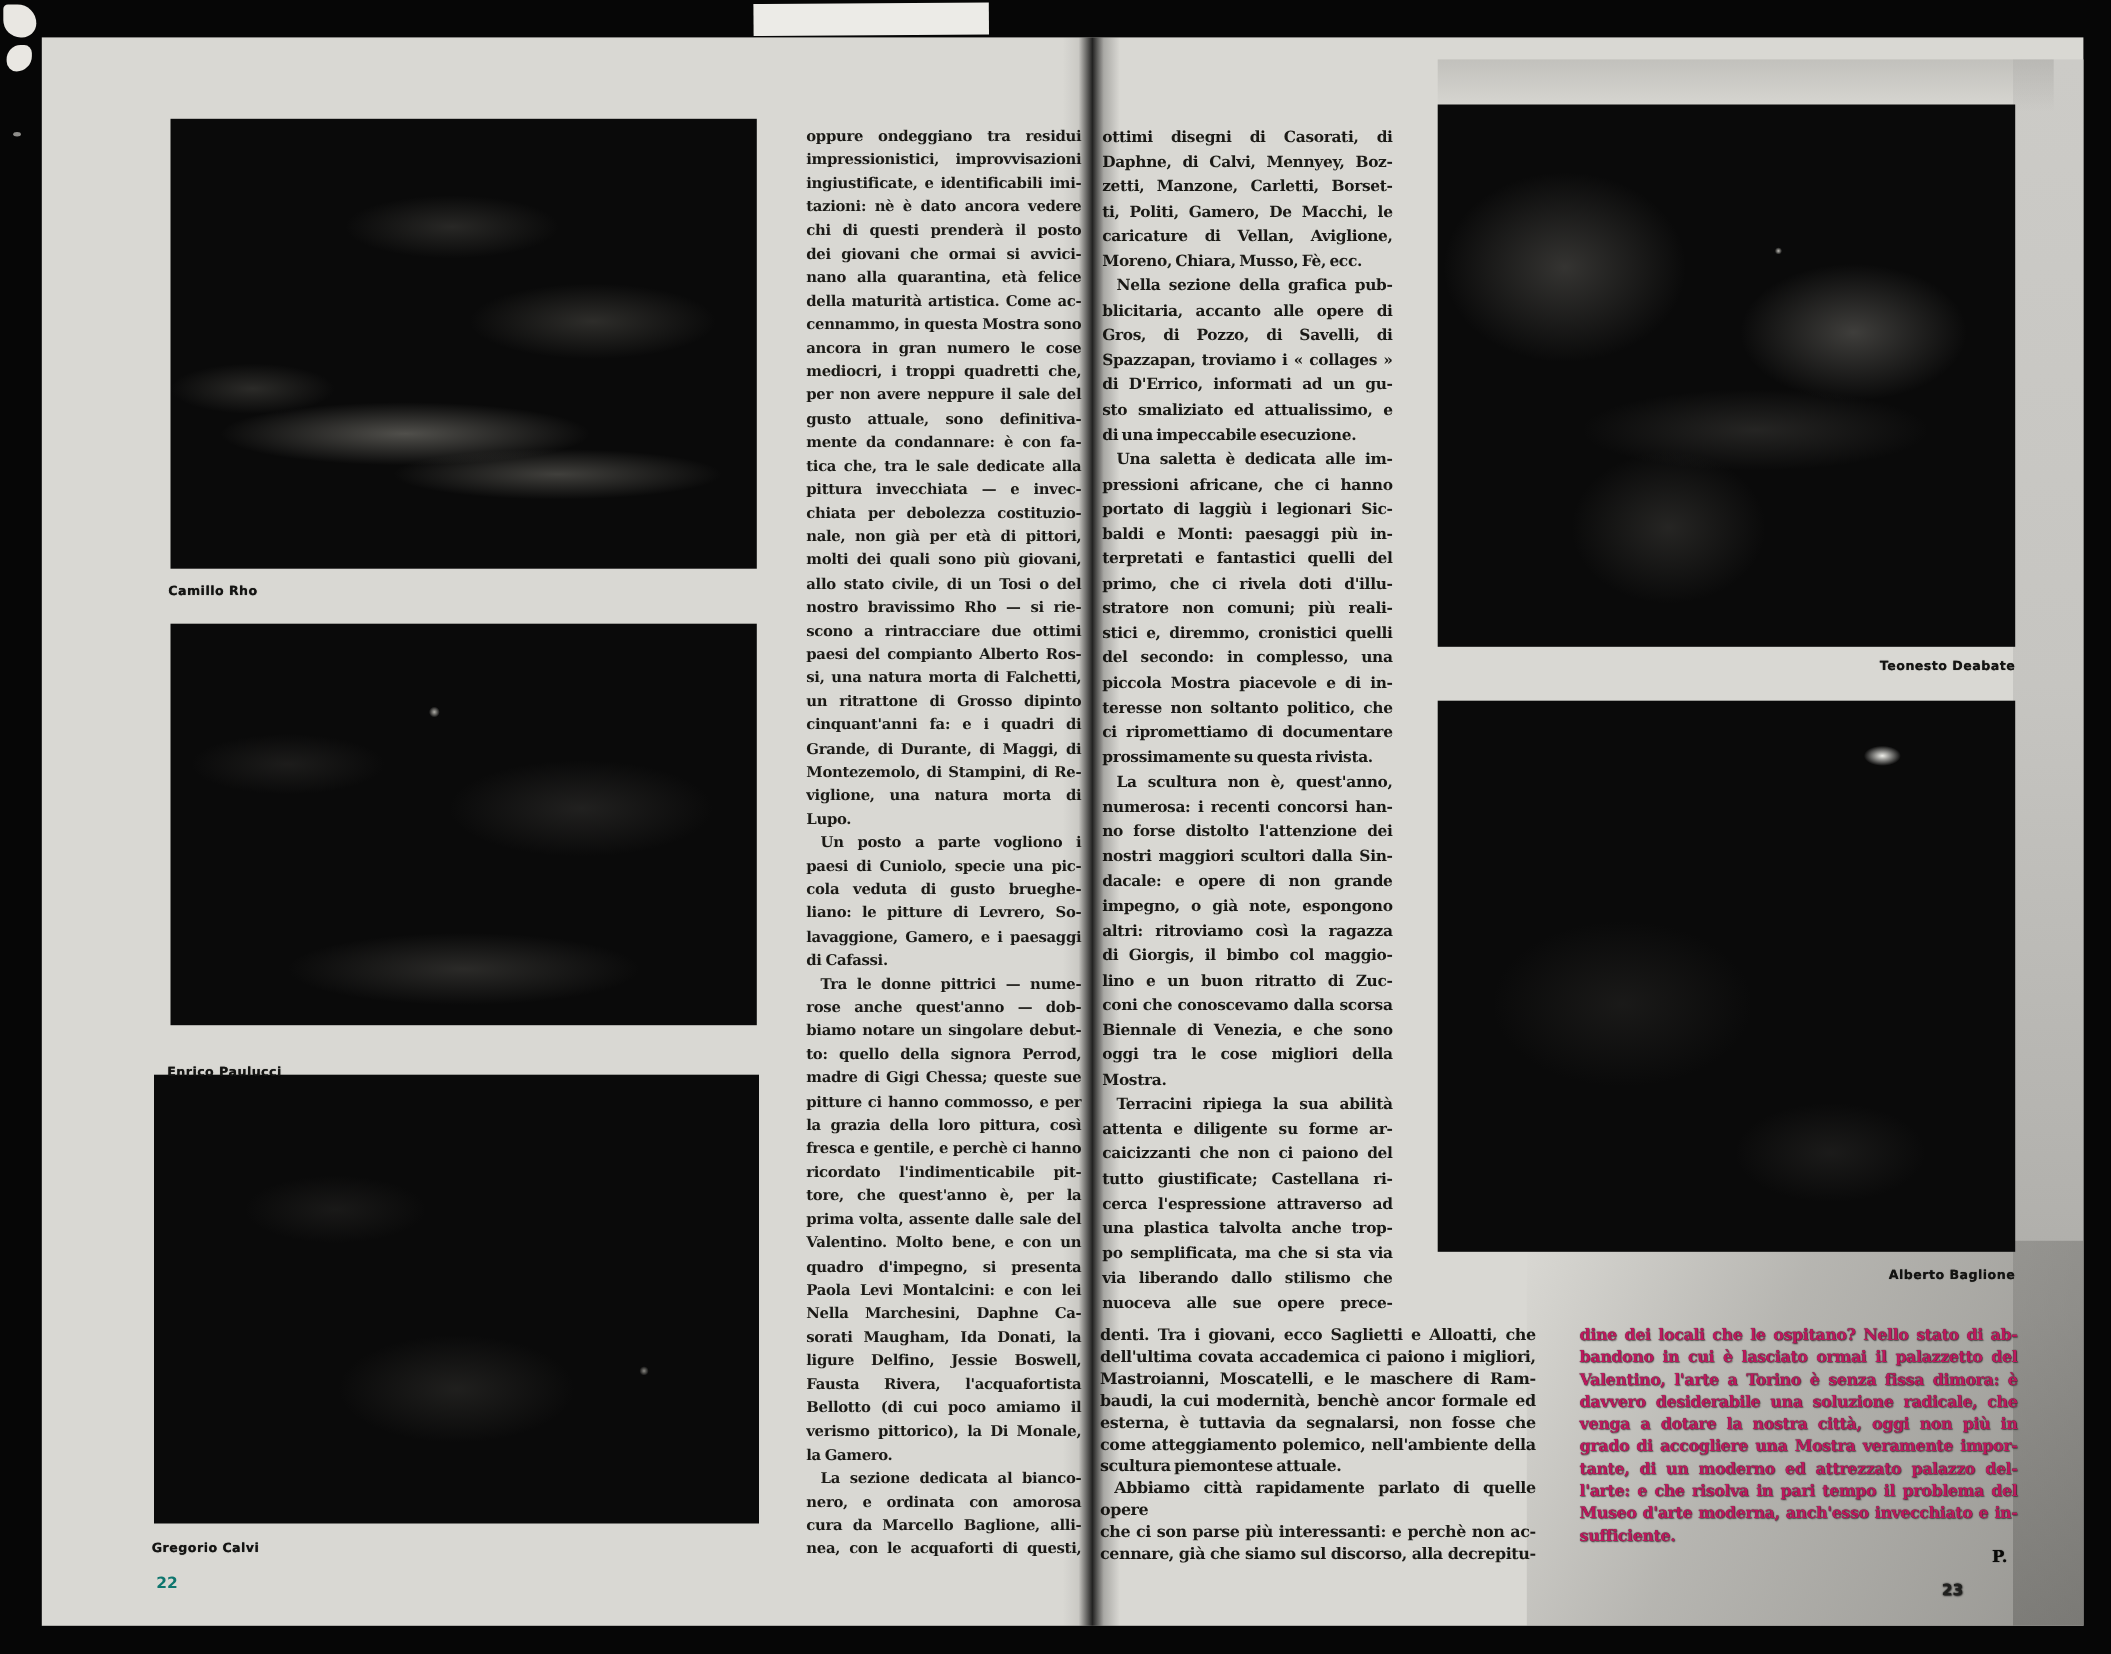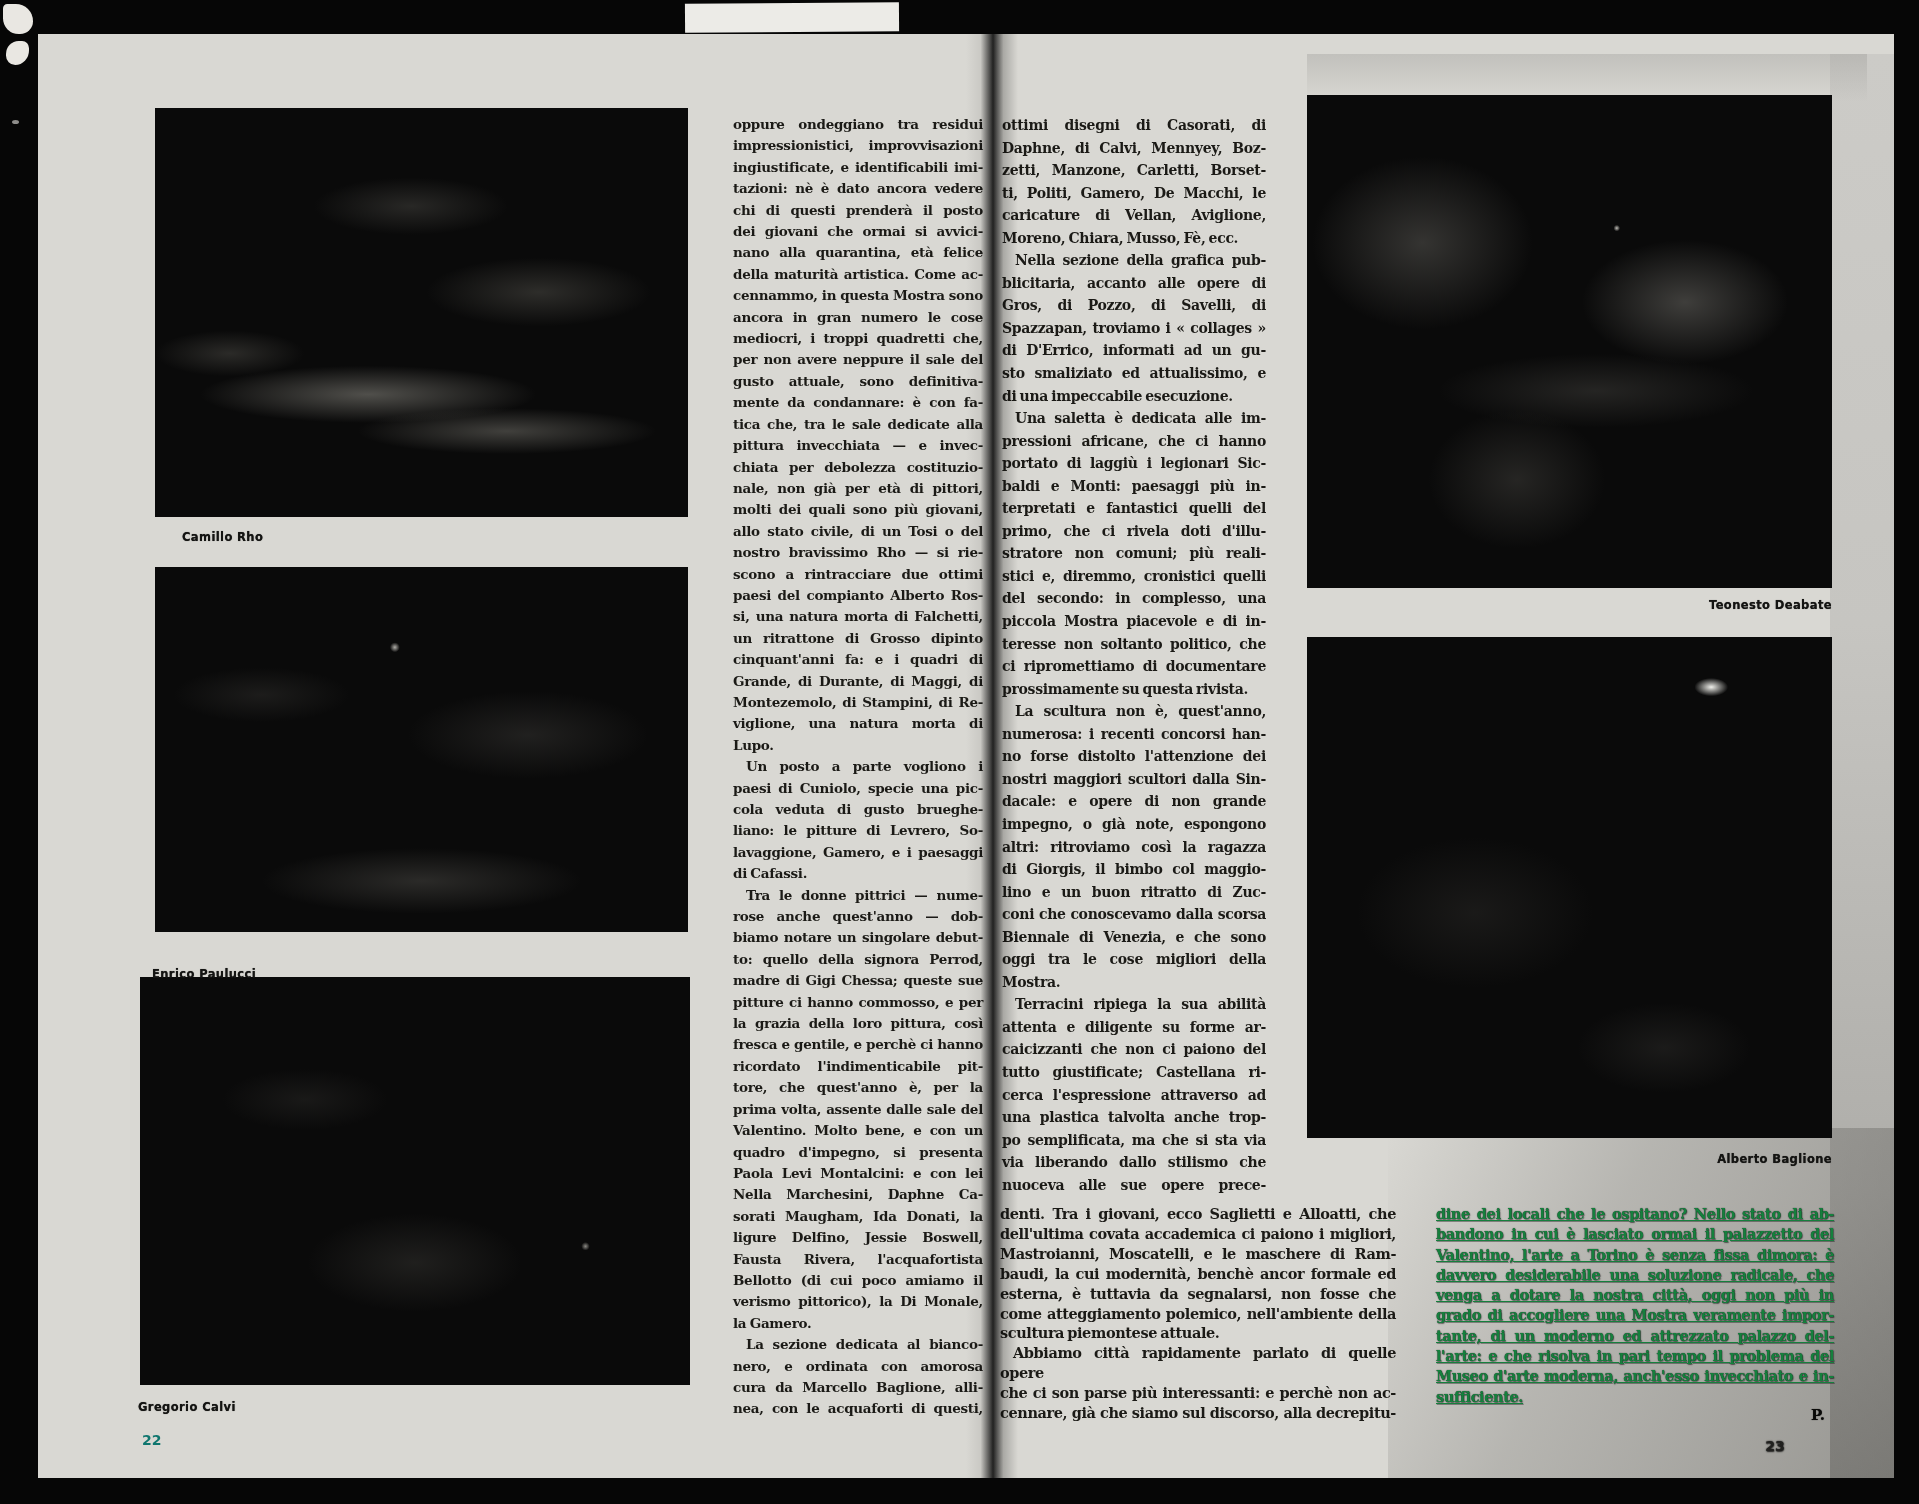"Camillo Rho" div.cap { margin-left: 29px -> none }
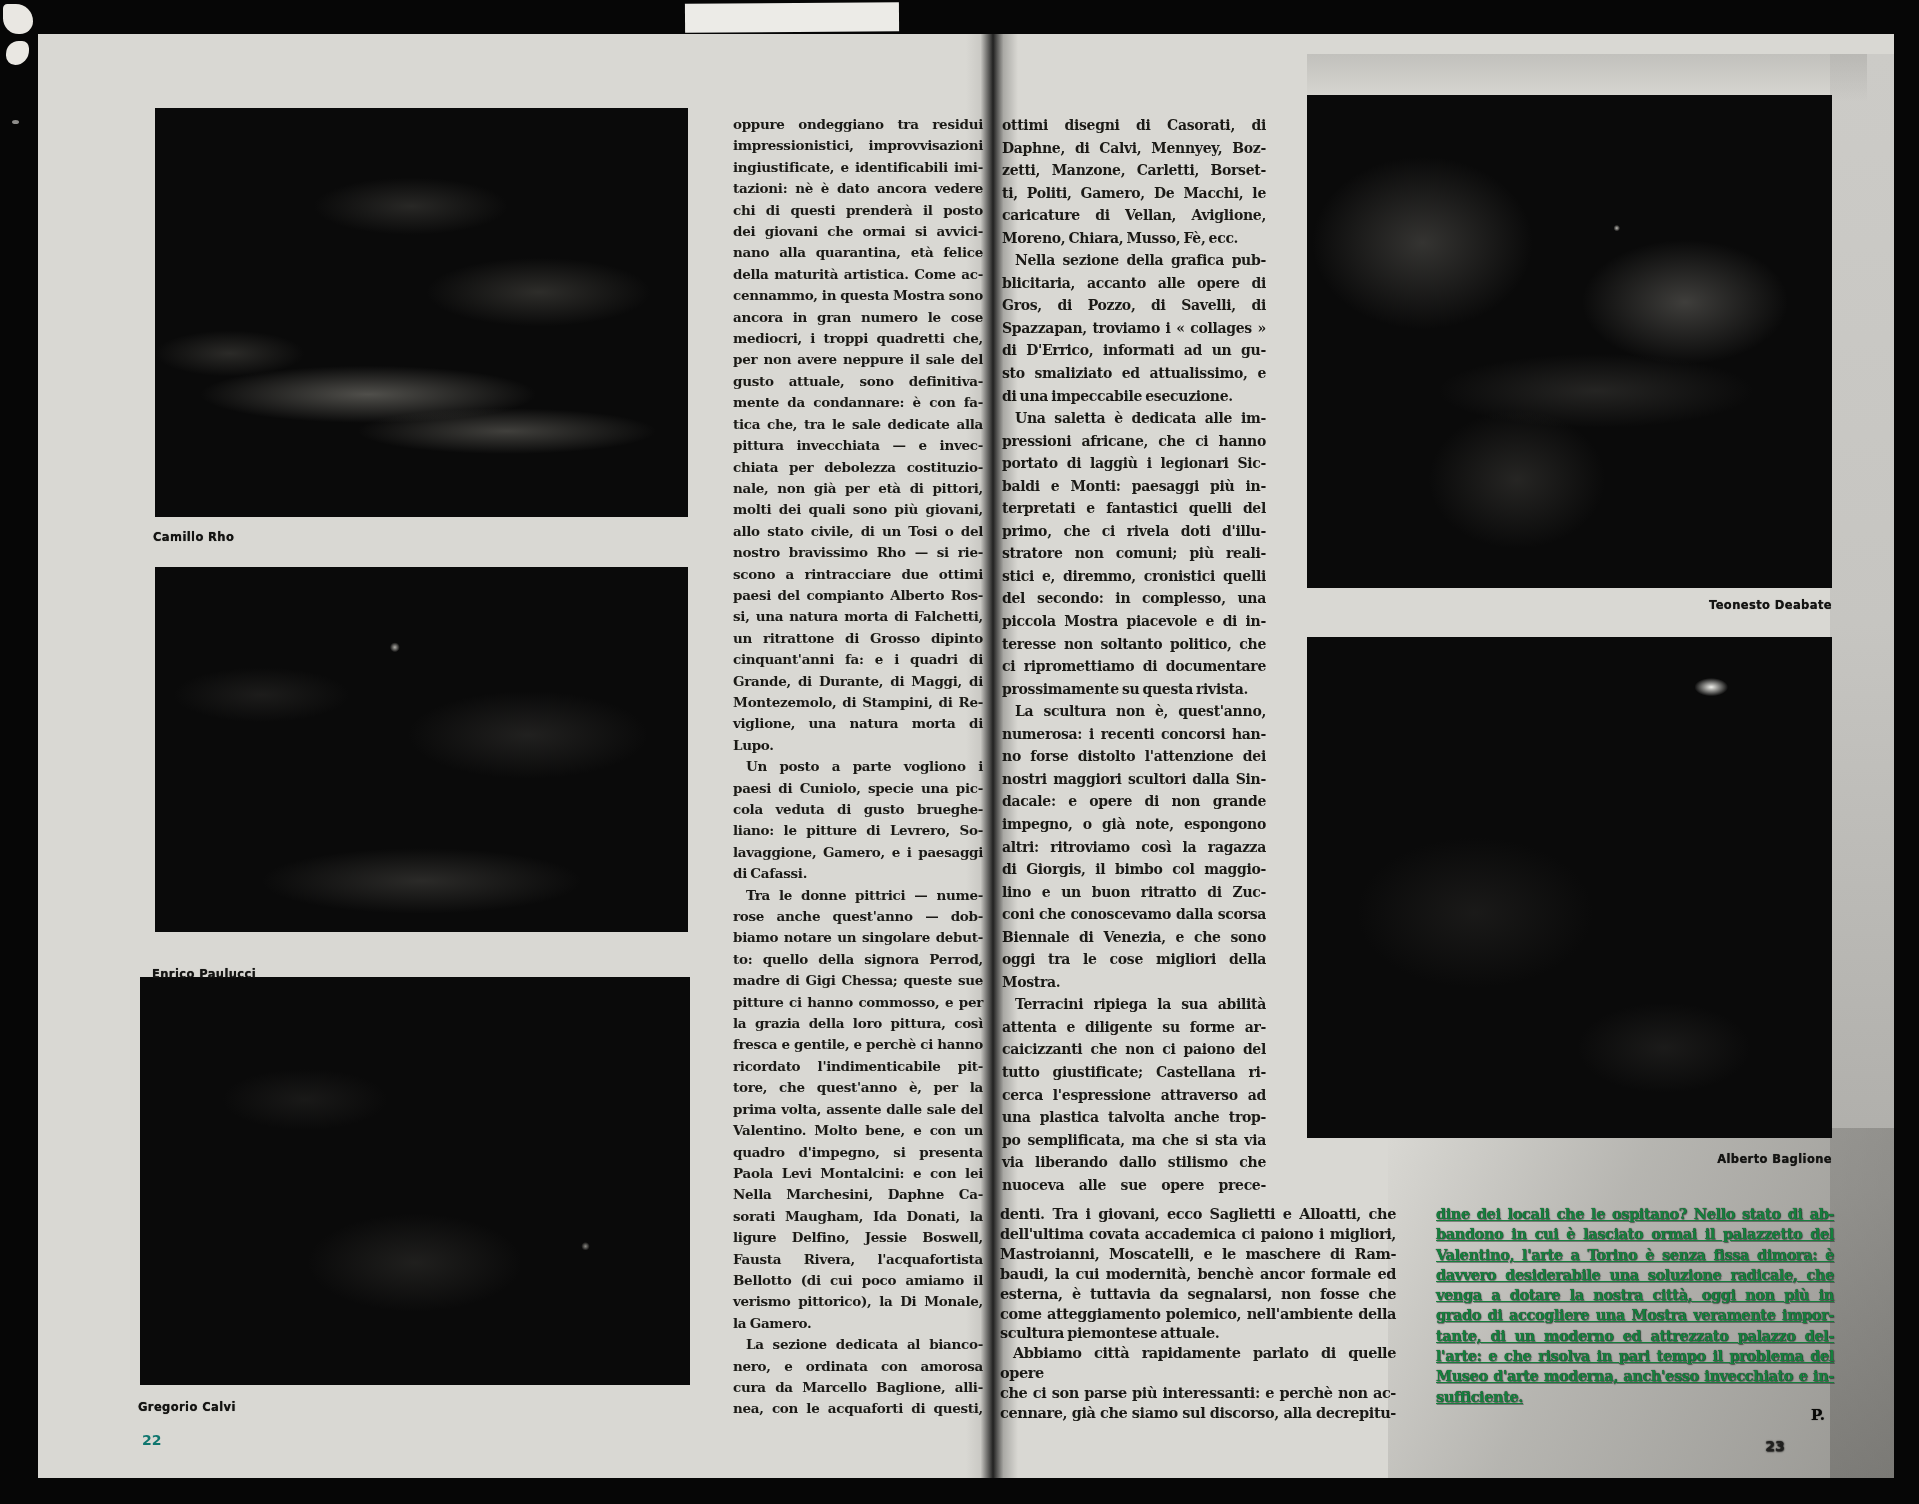"dine dei locali che le" .heavy { color: #15803d -> #be185d; text-decoration: underline -> none }
